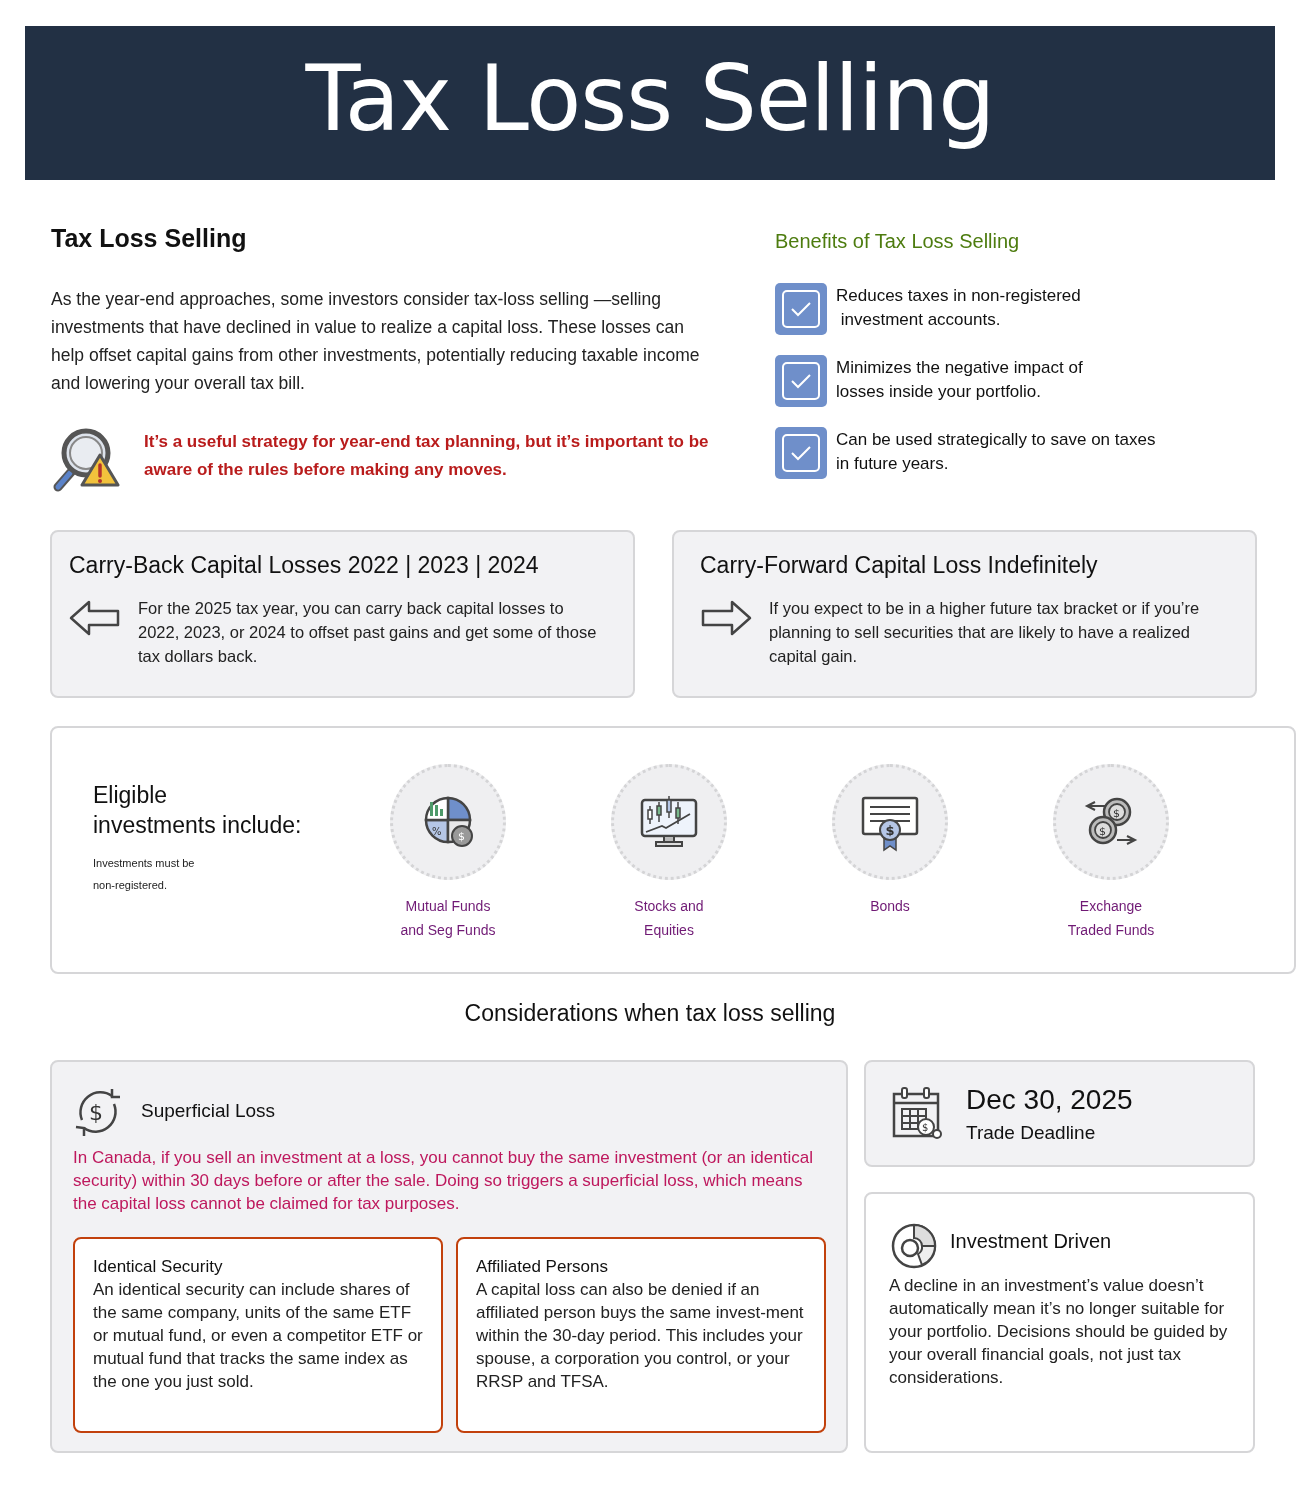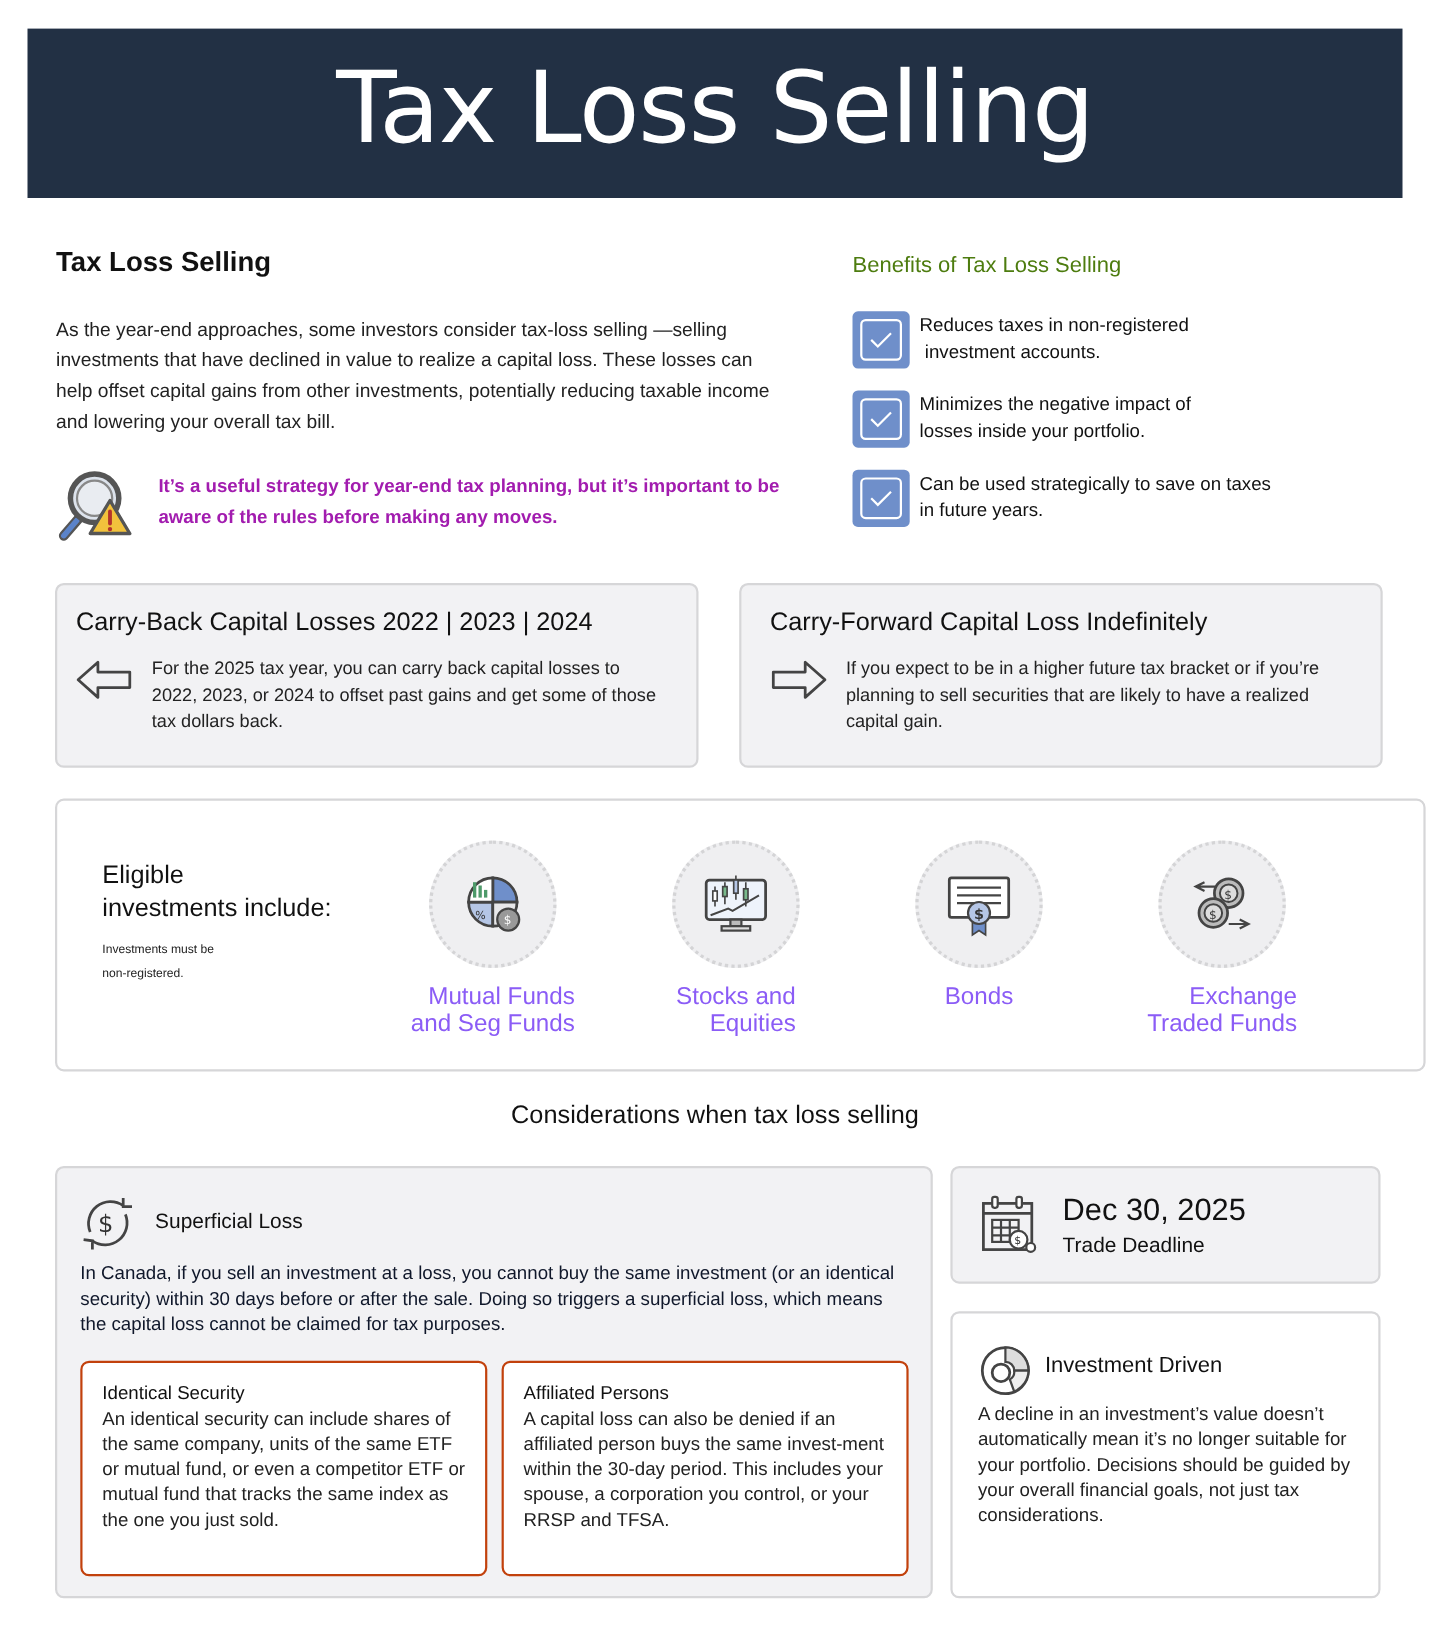"It’s a useful strategy for" .warn-text { color: #a21caf -> #b91c1c }
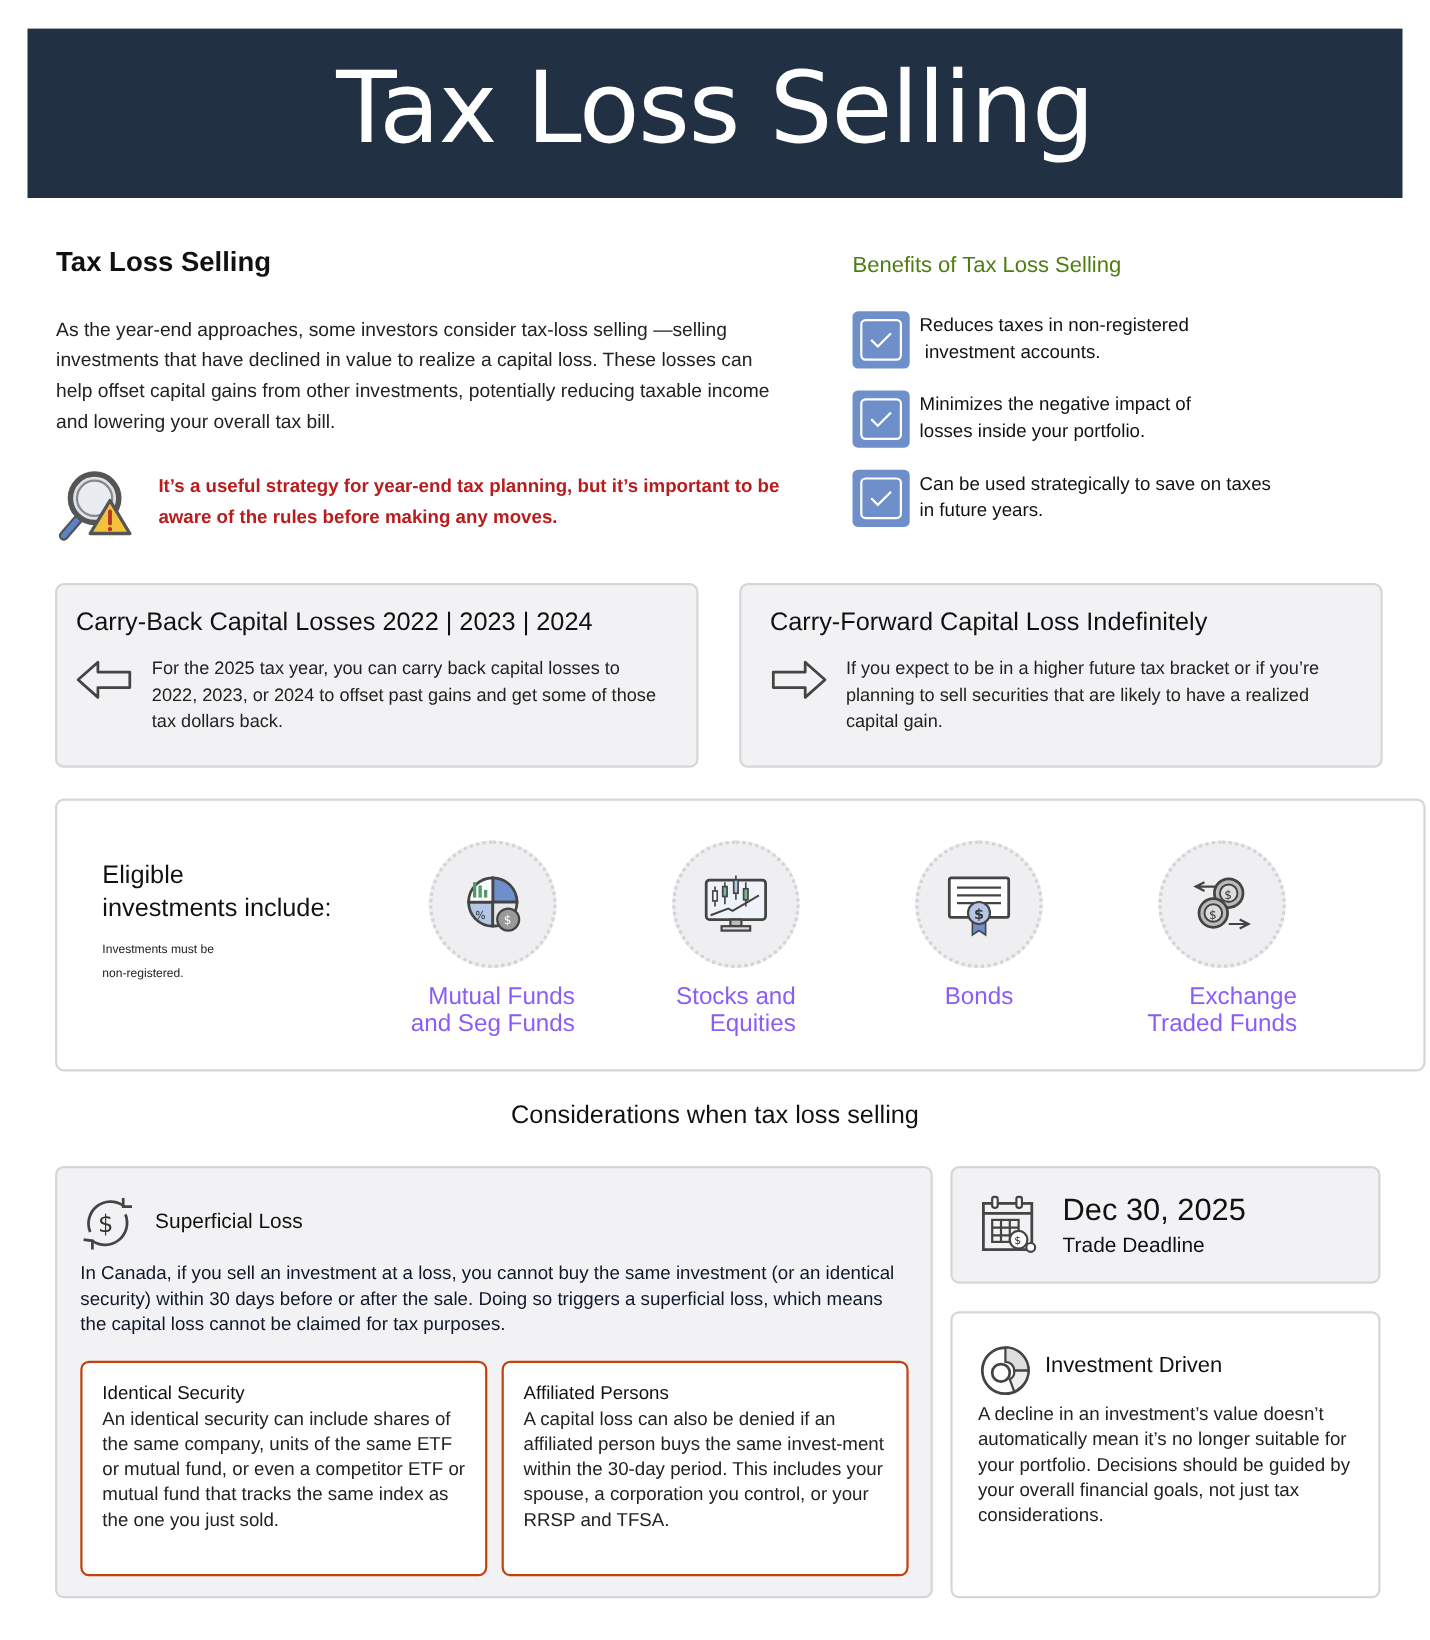"Mutual Funds" .inv-label { color: #8b5cf6 -> #701a75; font-size: 22px -> 14px; text-align: right -> center }
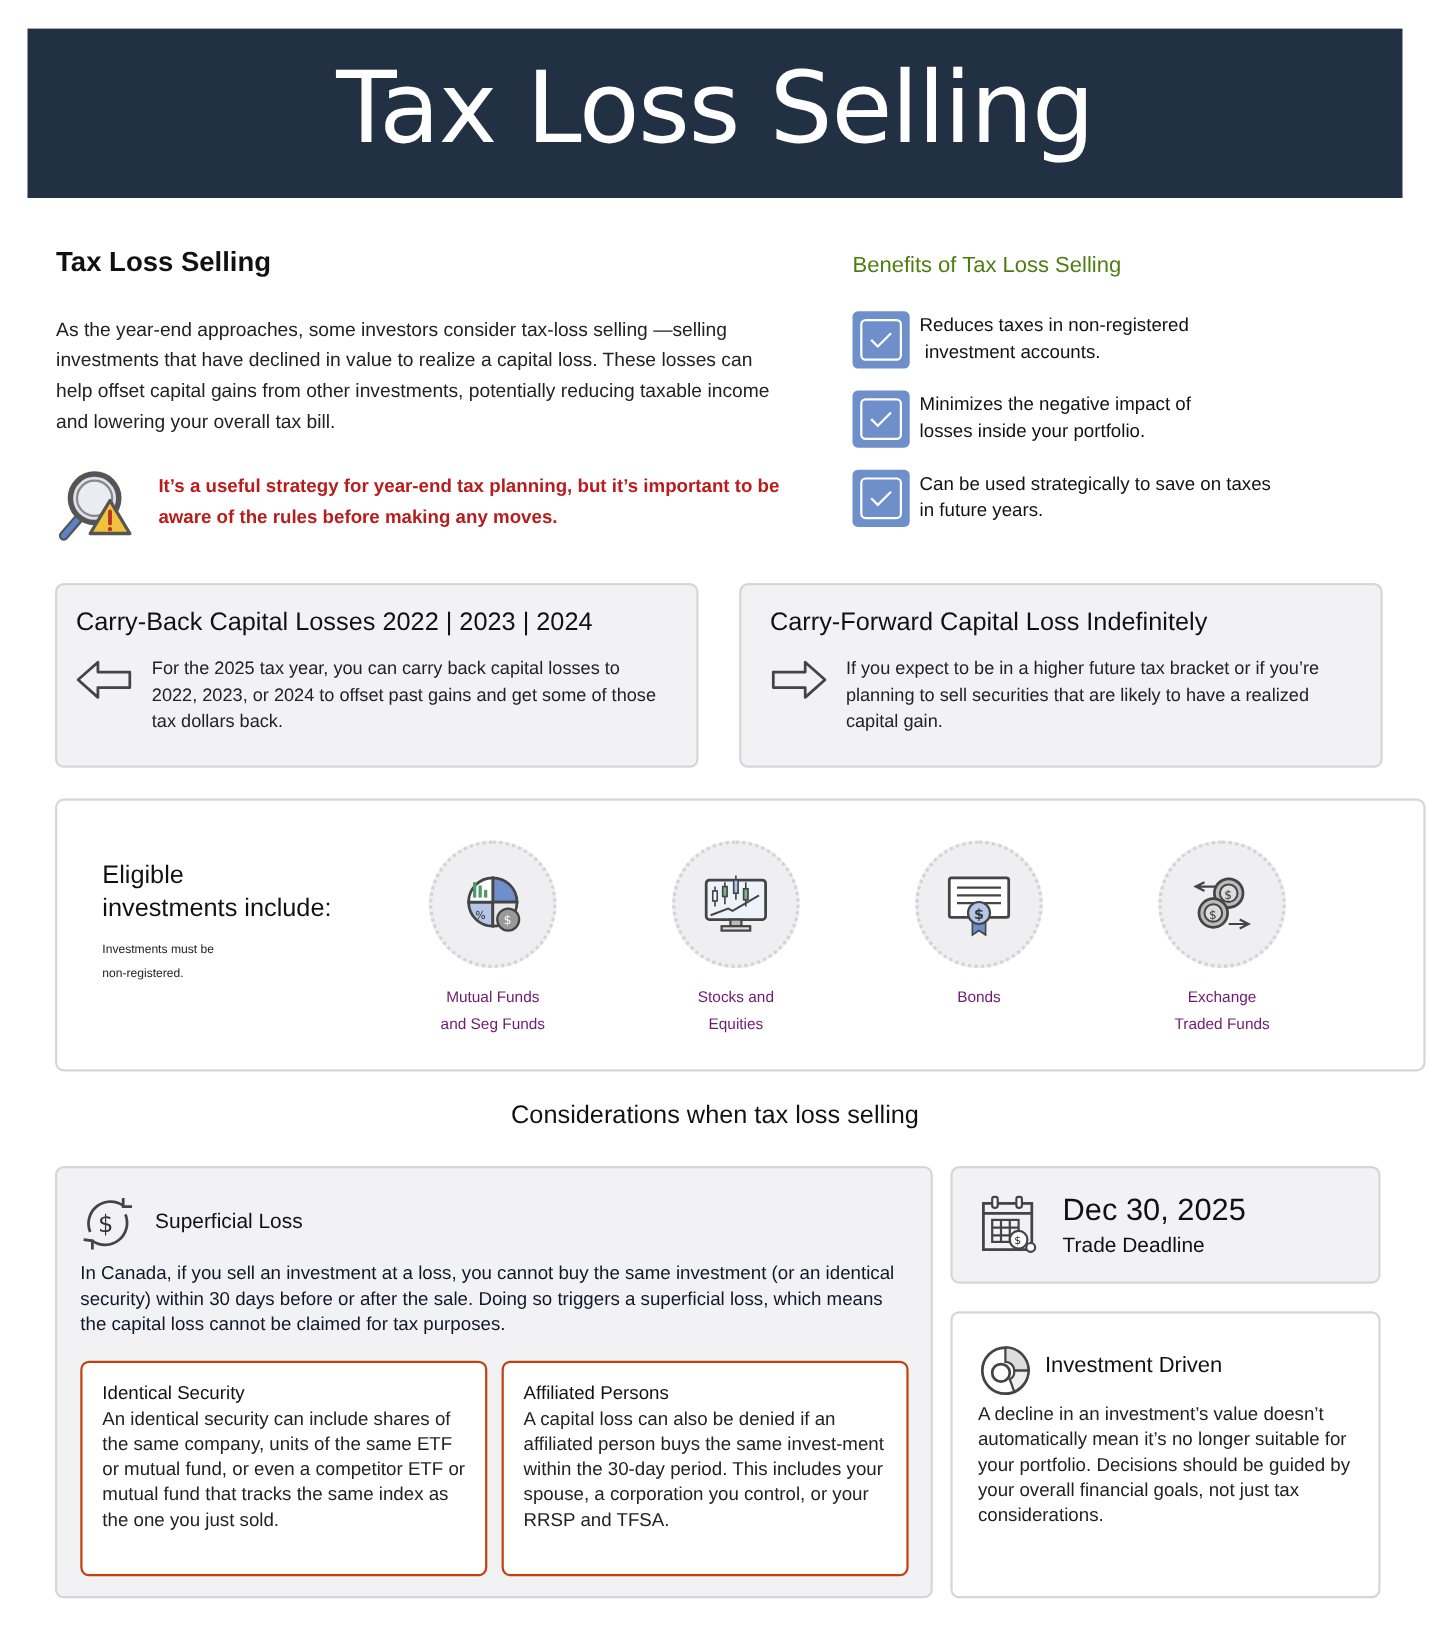"In Canada, if you sell" .sl-text { color: #0f172a -> #be185d }
